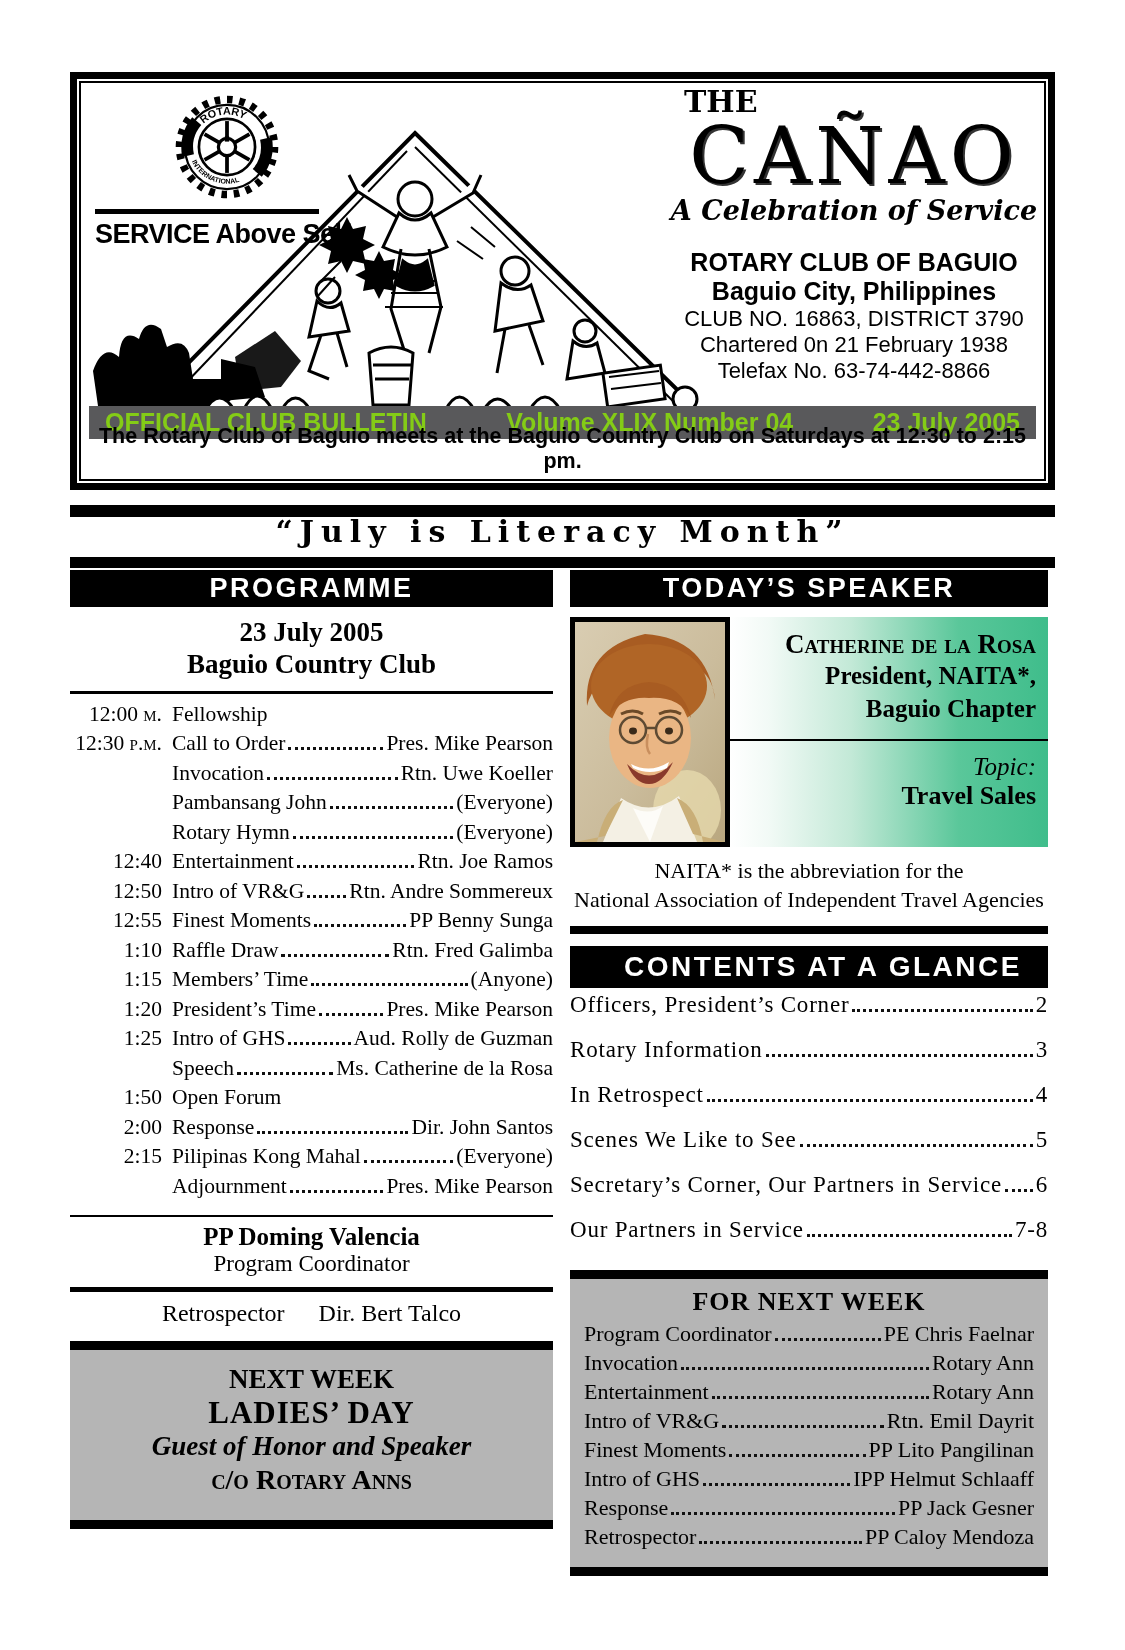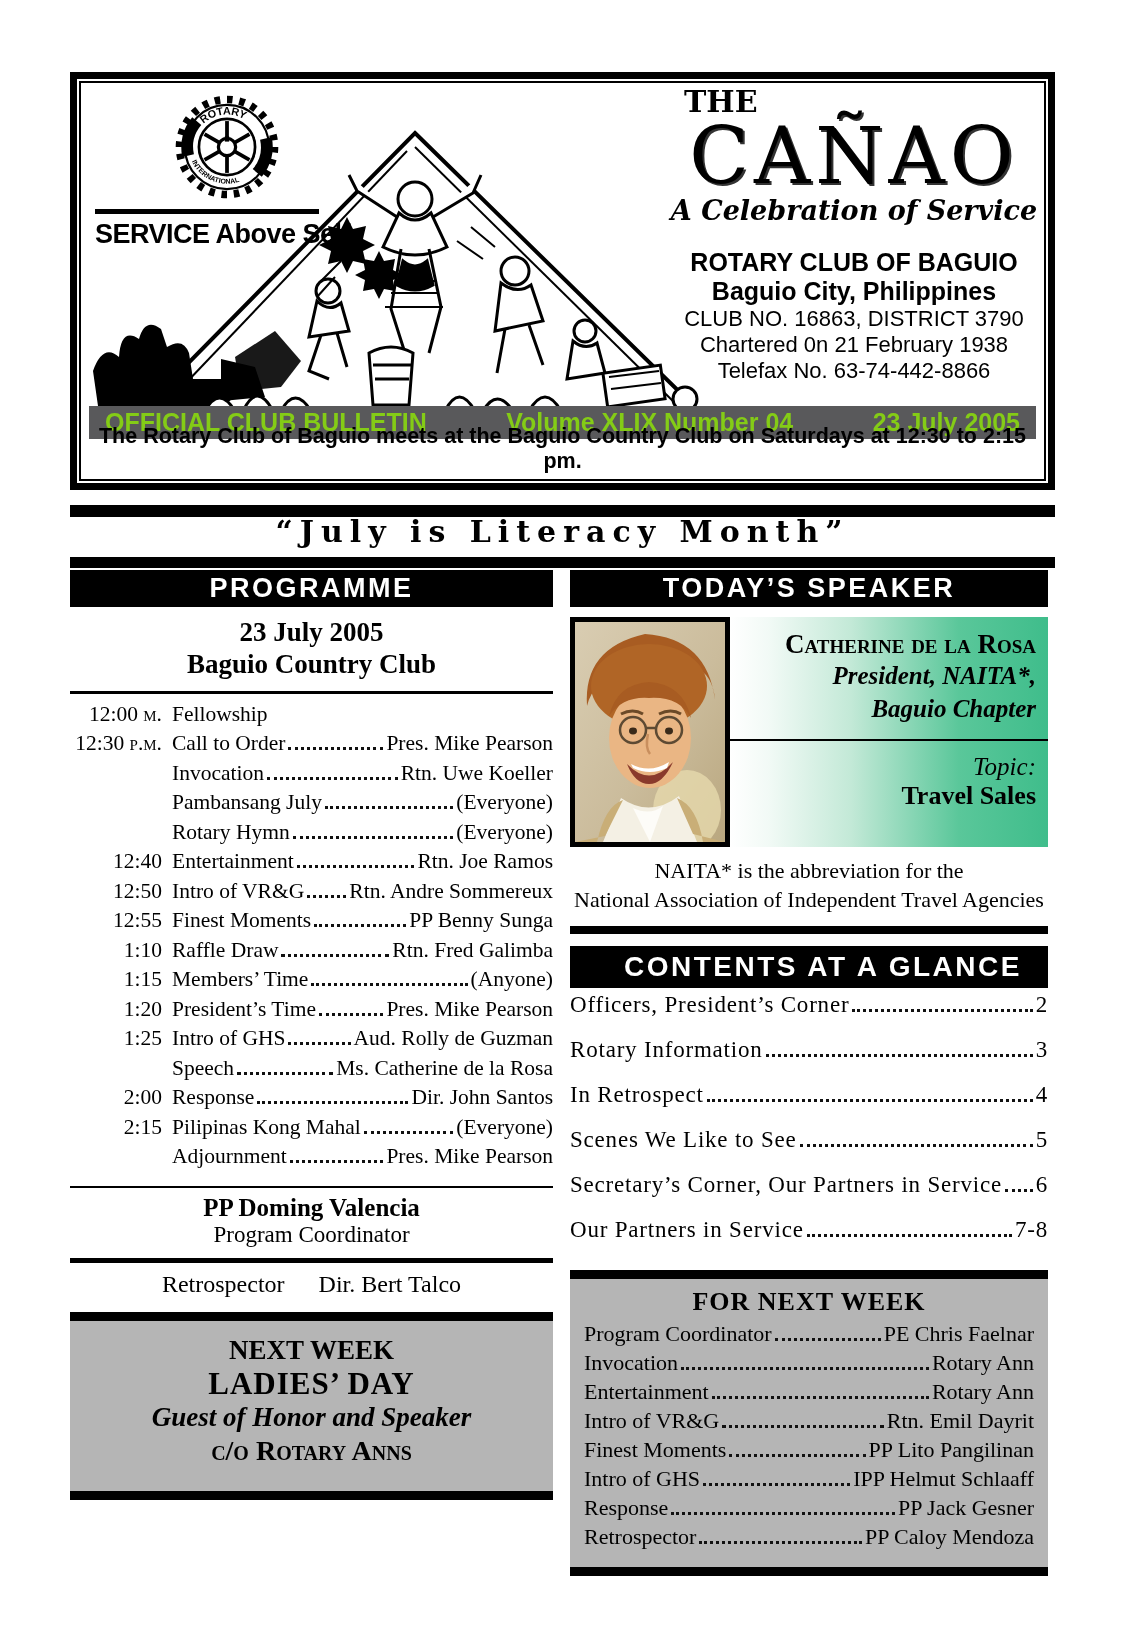"President, NAITA*," .sp-role { font-style: italic -> none }
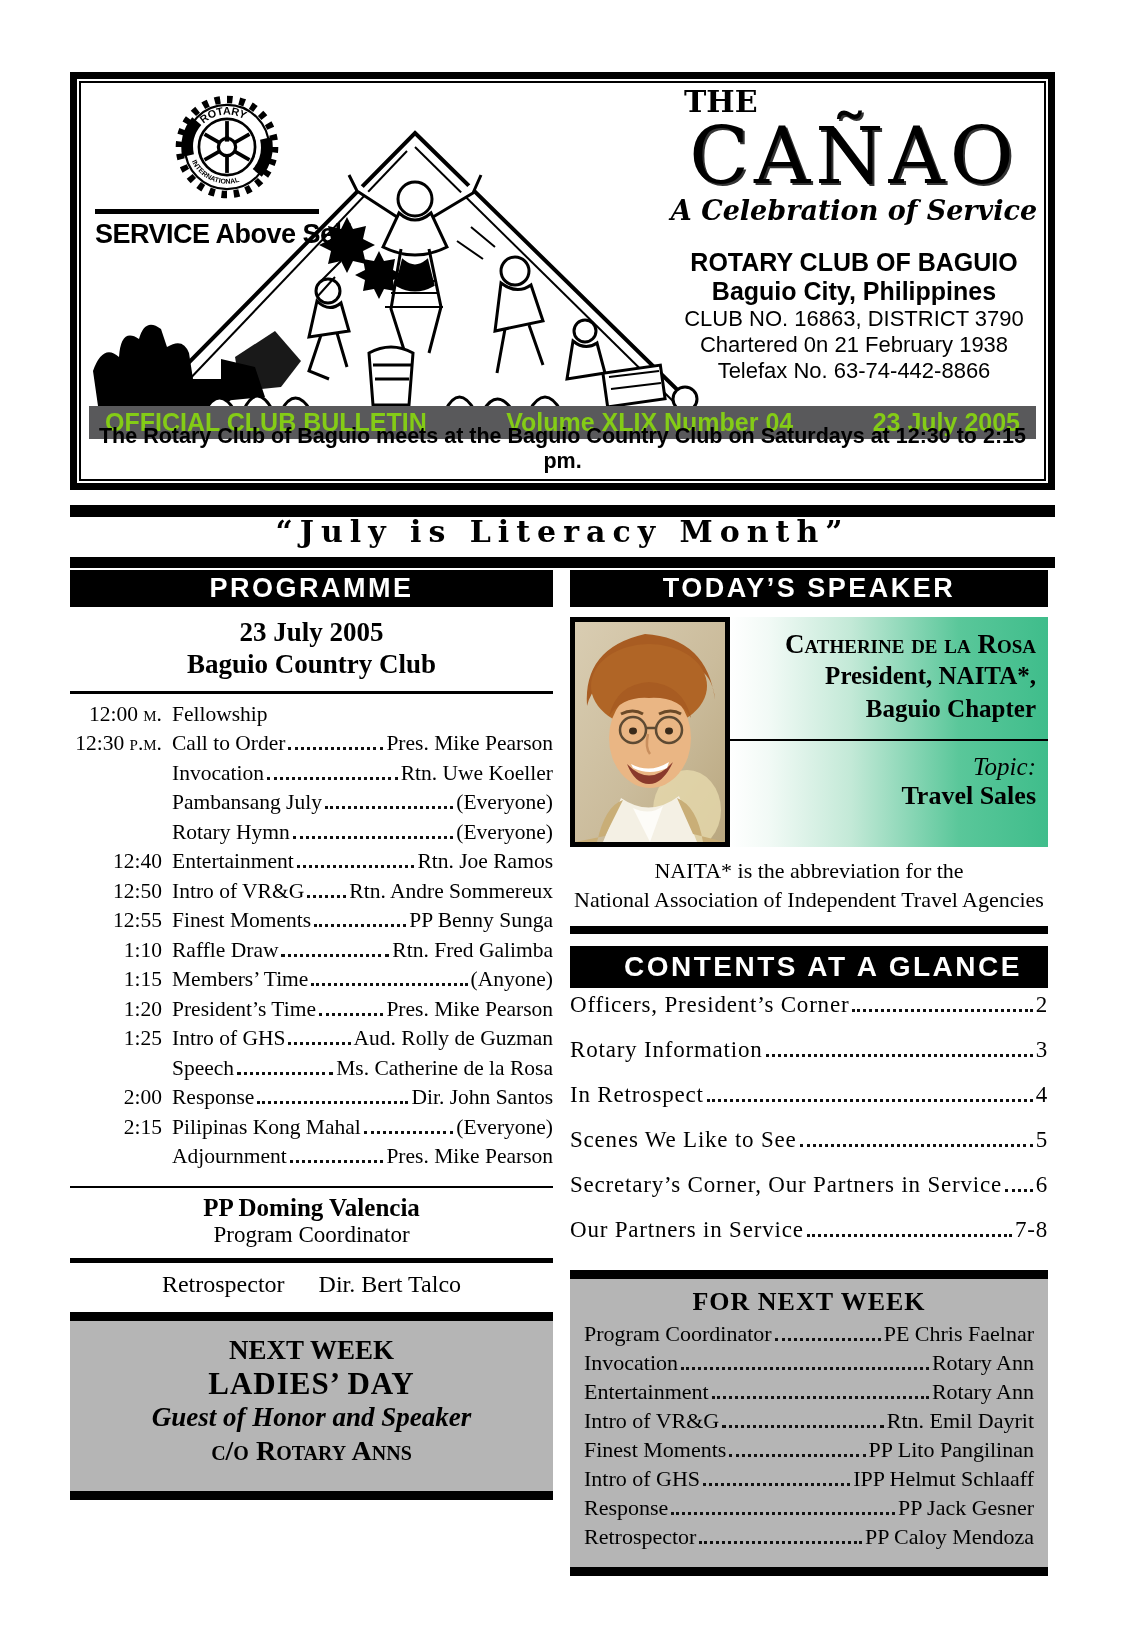"Pambansang July" span.prog-label { text: July -> John }
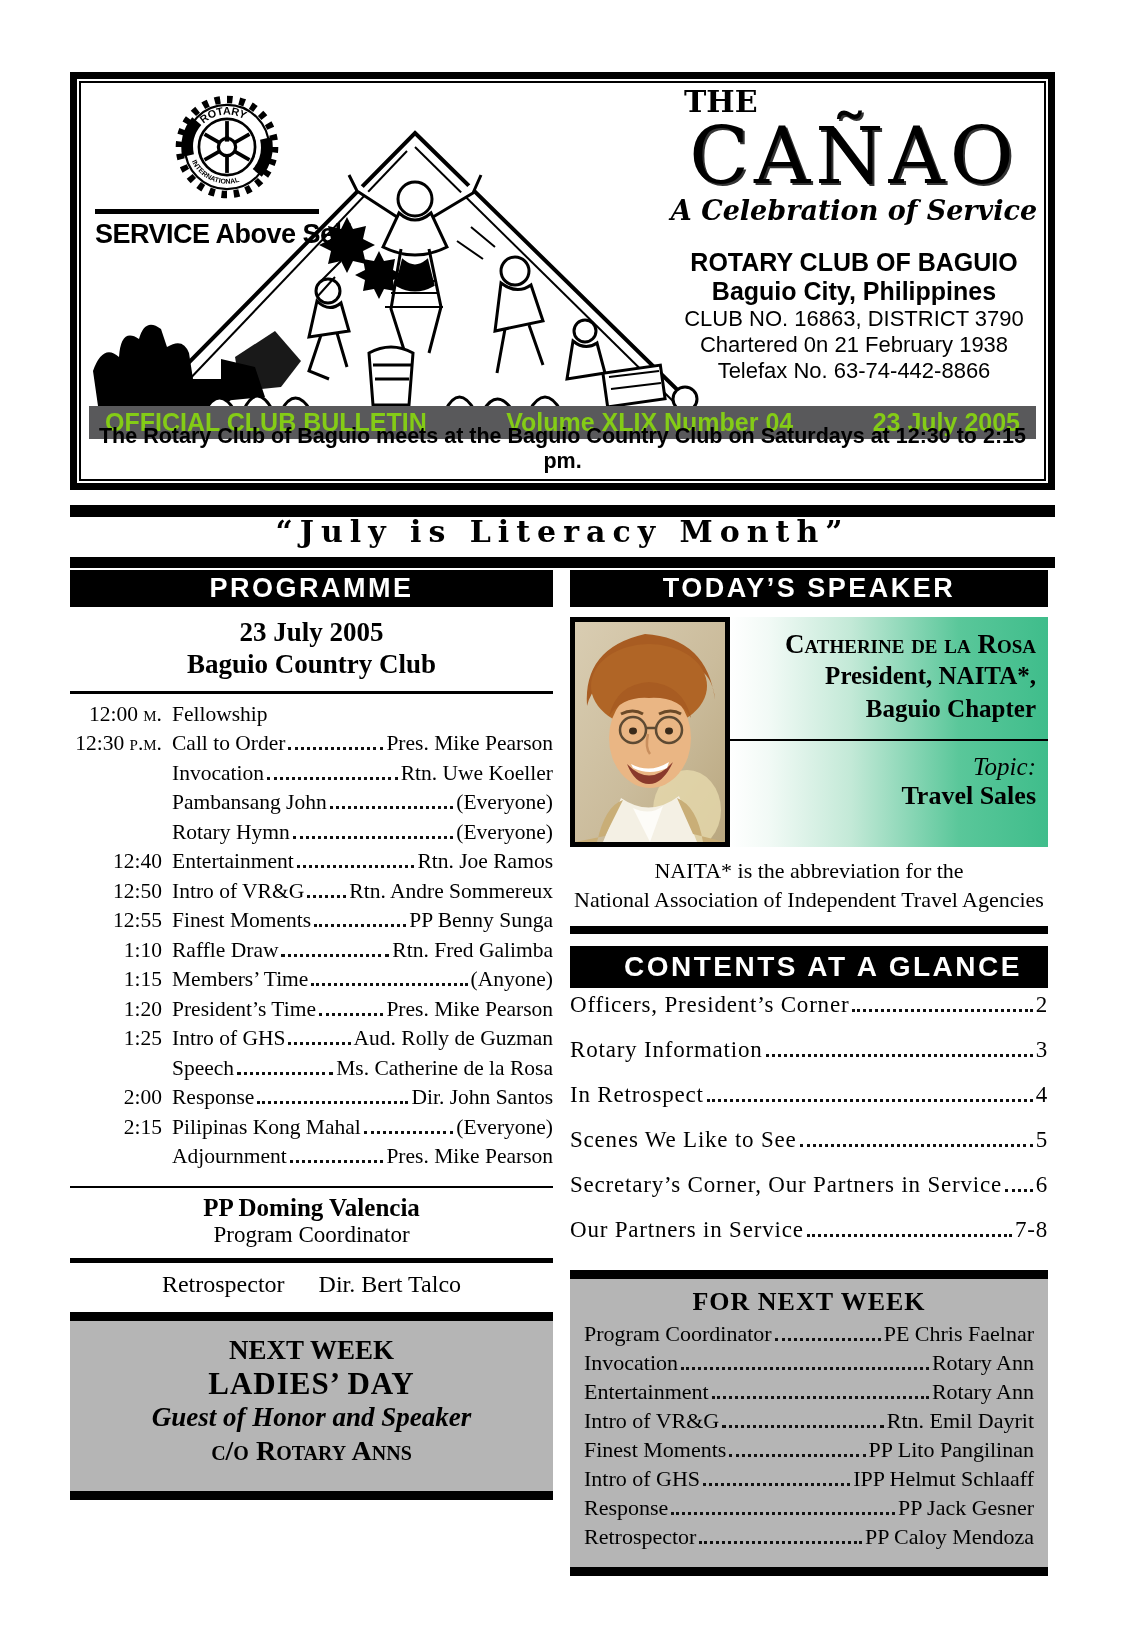"1:50" div.prog-row { html: none -> <div> <span>1:50</span> <span>Open Forum</span> <span></span> <span></span> </div> }
